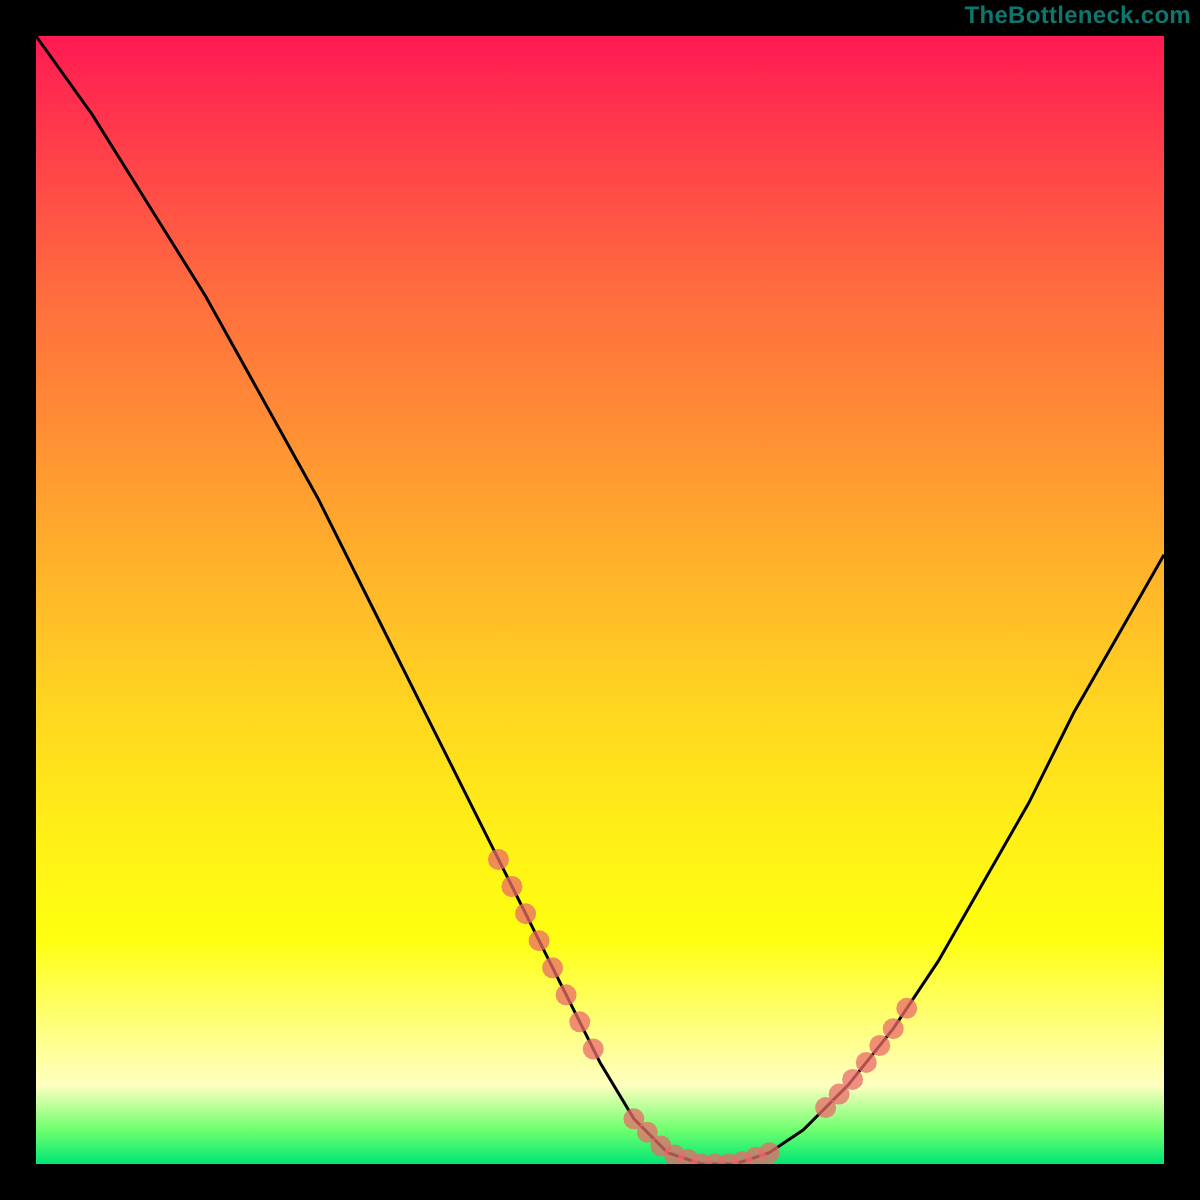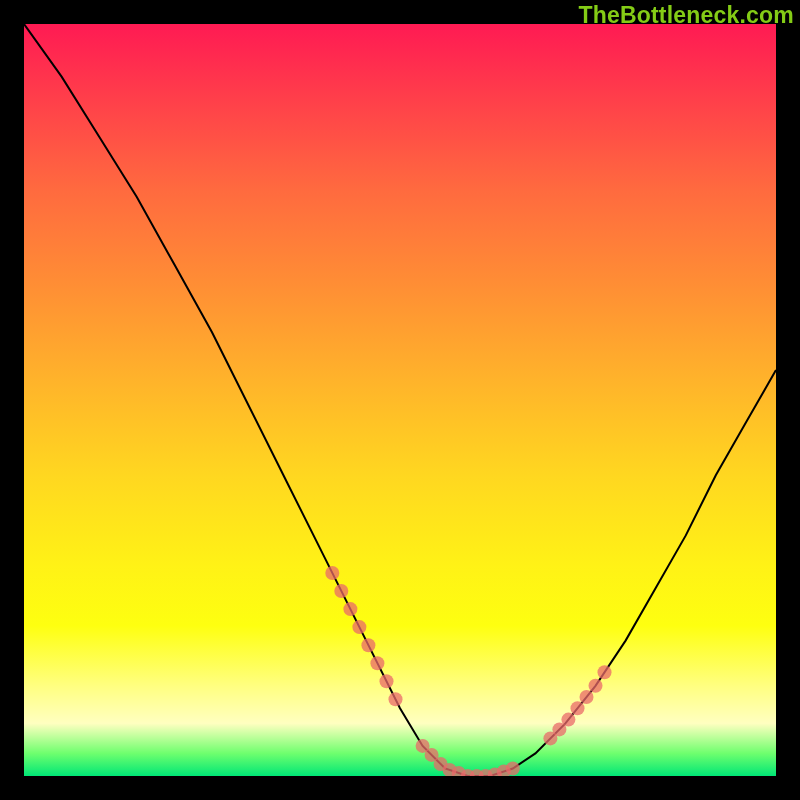"TheBottleneck.com" .watermark { color: #84cc16 -> #0f766e; font-size: 23px -> 16px }
